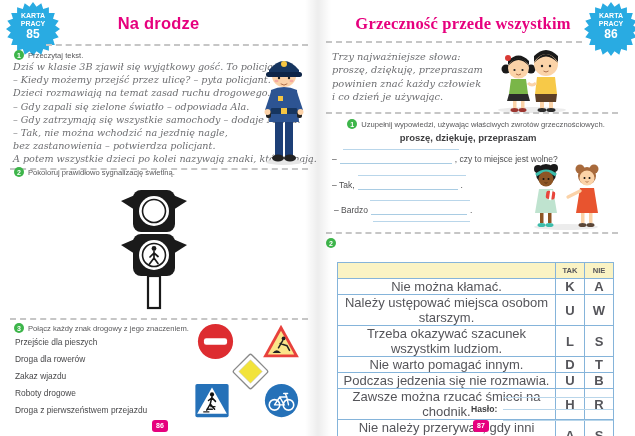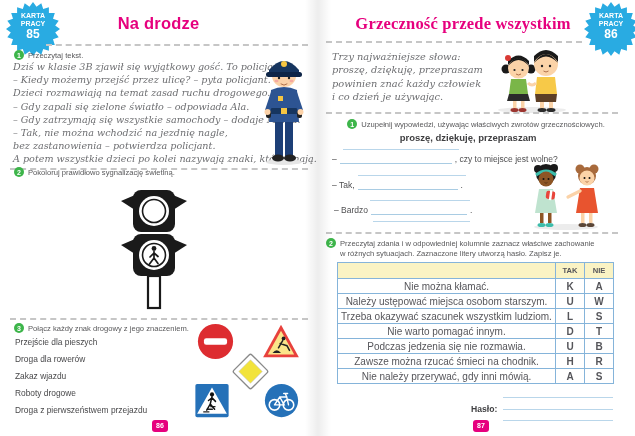"Przeczytaj zdania i w odpowiedniej" span.tlabel { html: <span> <div>Przeczytaj zdania i w odpowiedniej kolumnie zaznacz właściwe zachowanie</div> <div>w różnych sytuacjach. Zaznaczone litery utworzą hasło. Zapisz je.</div> </span> -> none }
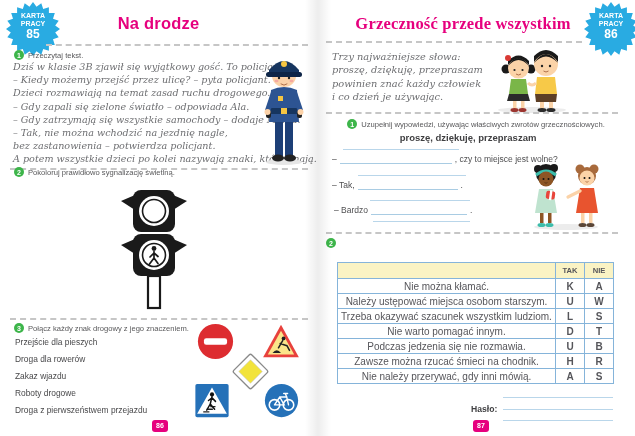"Nie można kłamać." table.quiz td,table.quiz th { font-size: 10px -> 13px }
